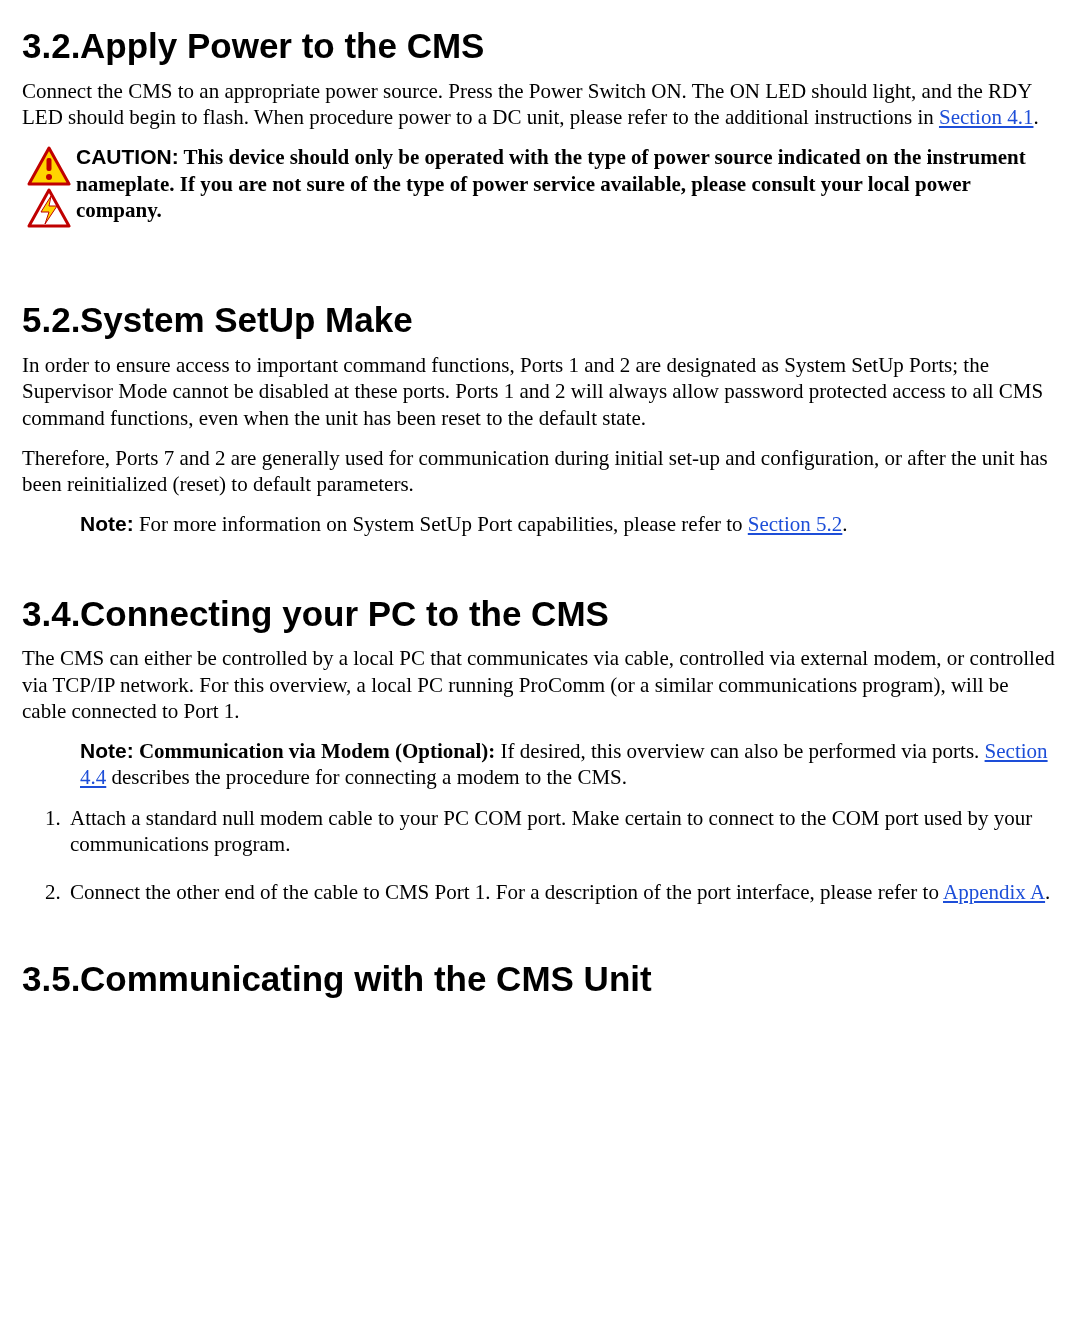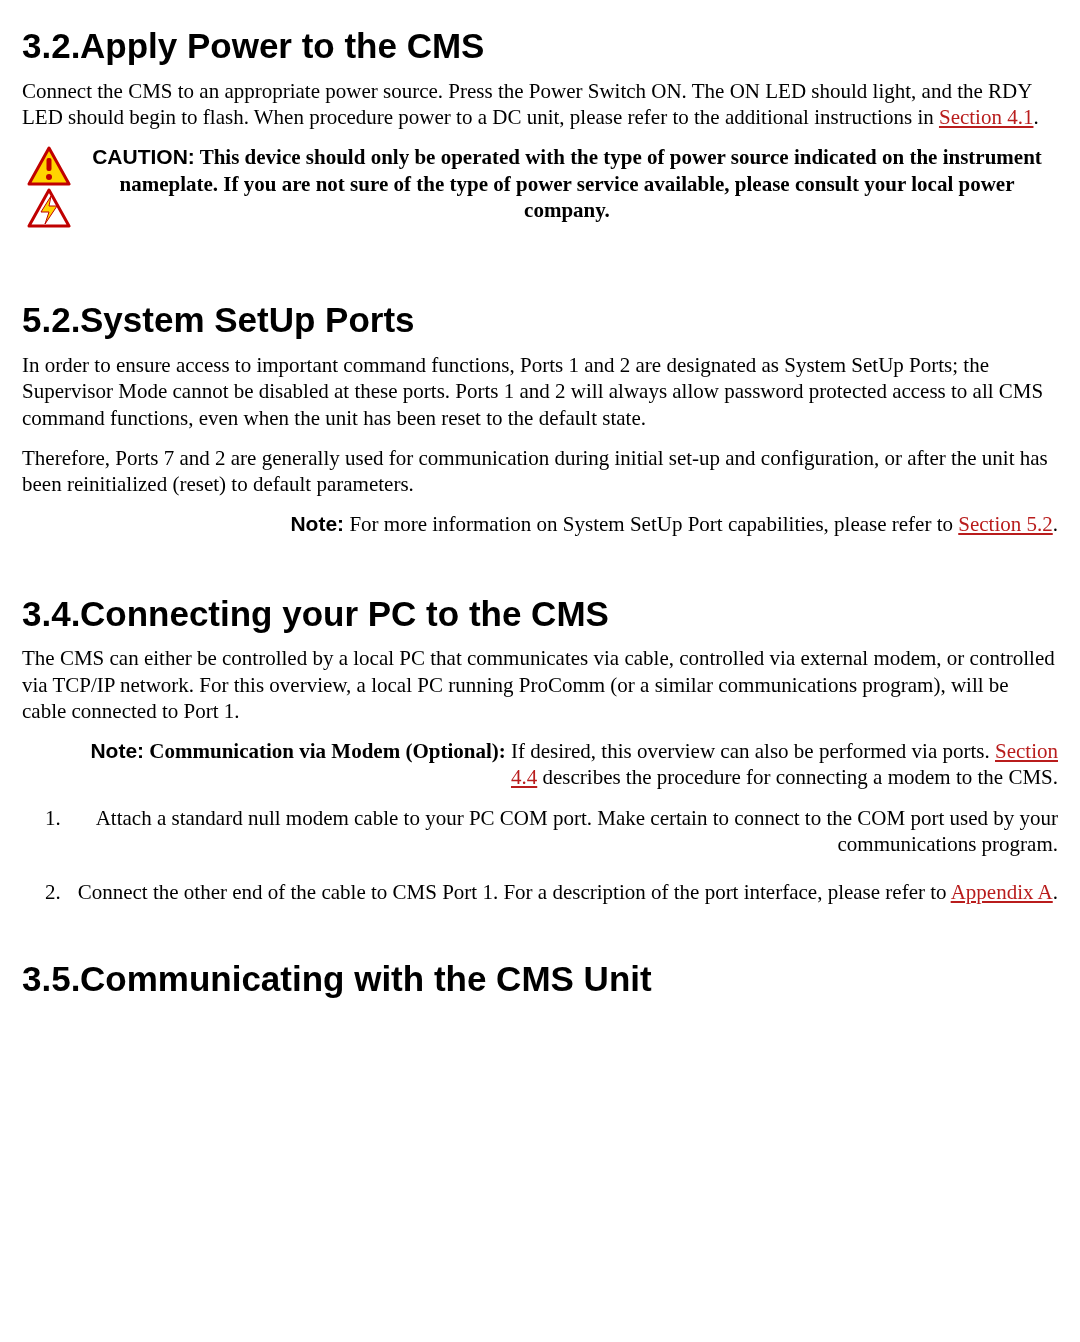"Section 4.1" .link { color: #b91c1c -> #1d4ed8 }
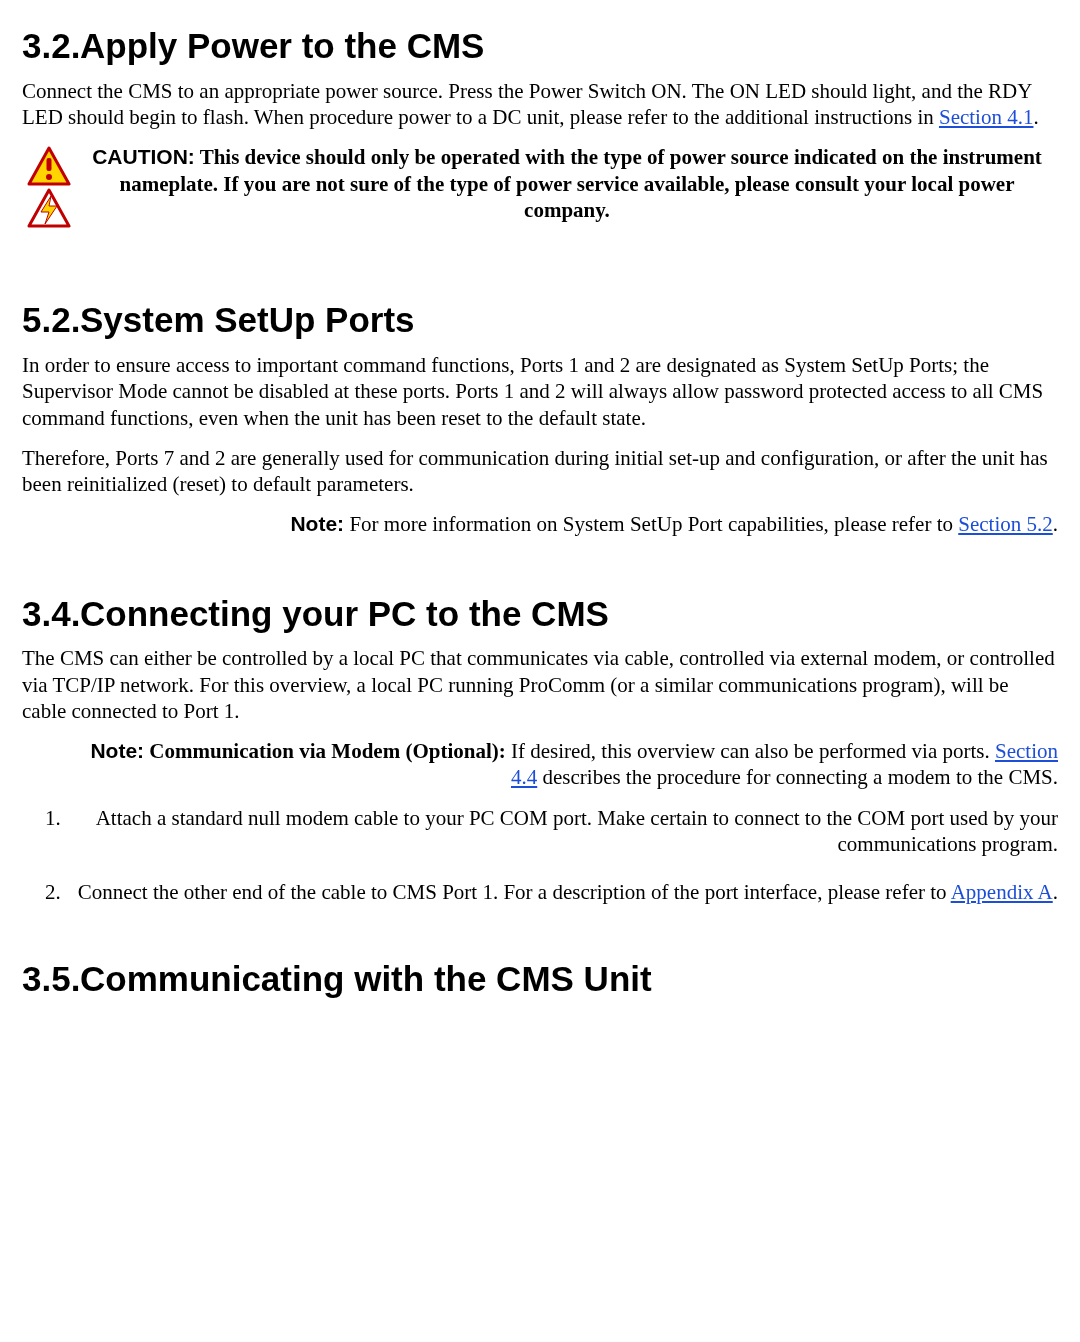"CAUTION: This device should only" .caution-text { text-align: center -> none }
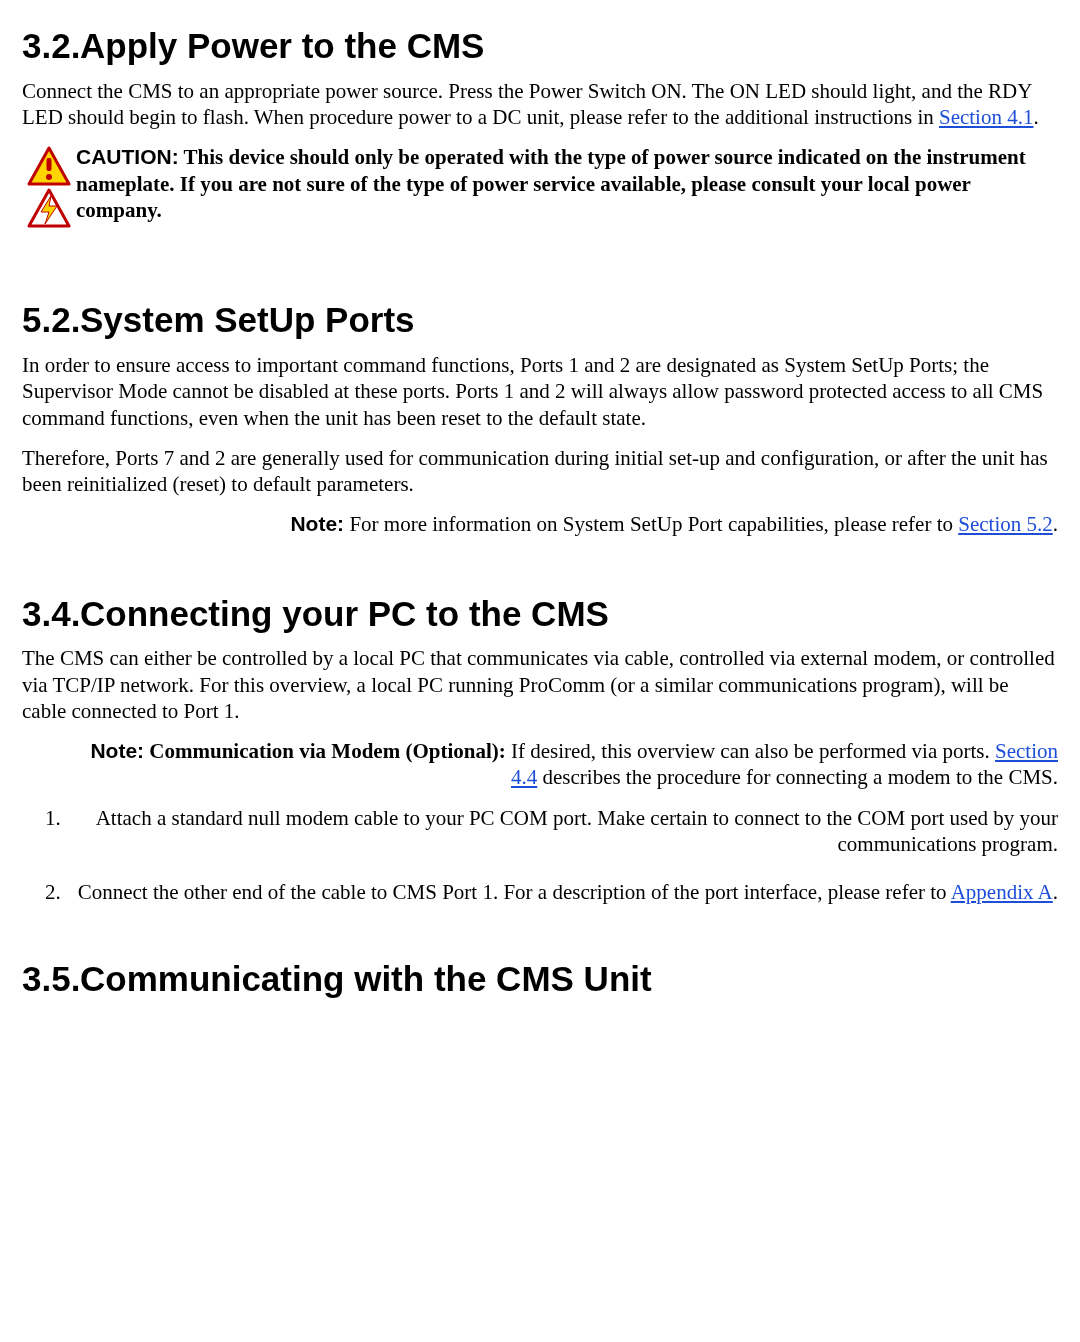"System SetUp Ports" span { text: Ports -> Make }
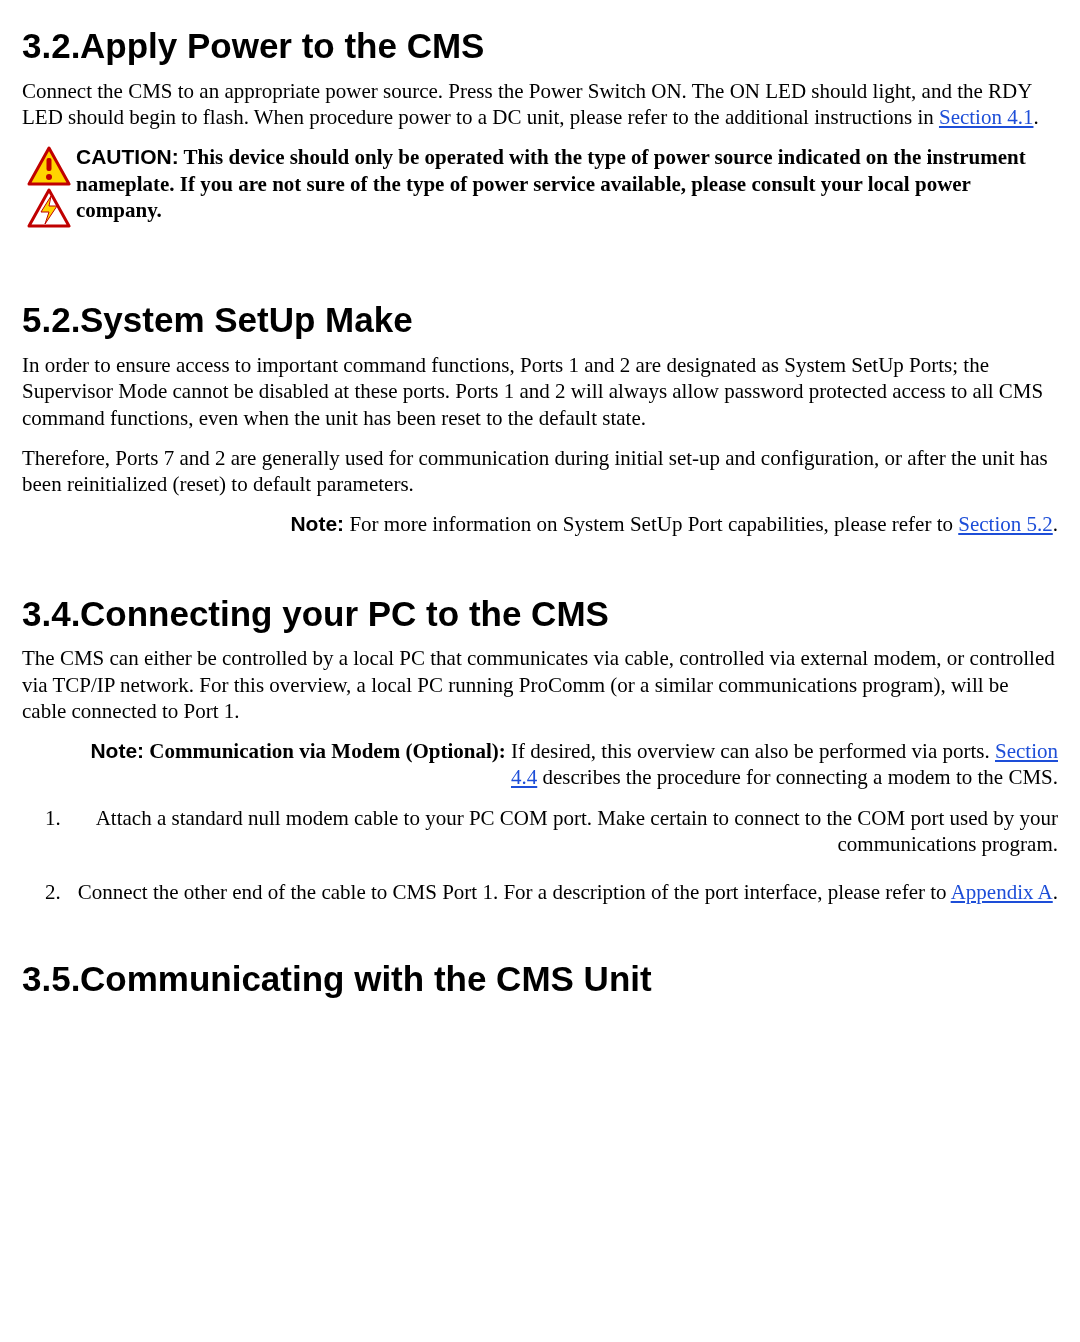"Note: For more information on" .note-block { text-align: right -> none }
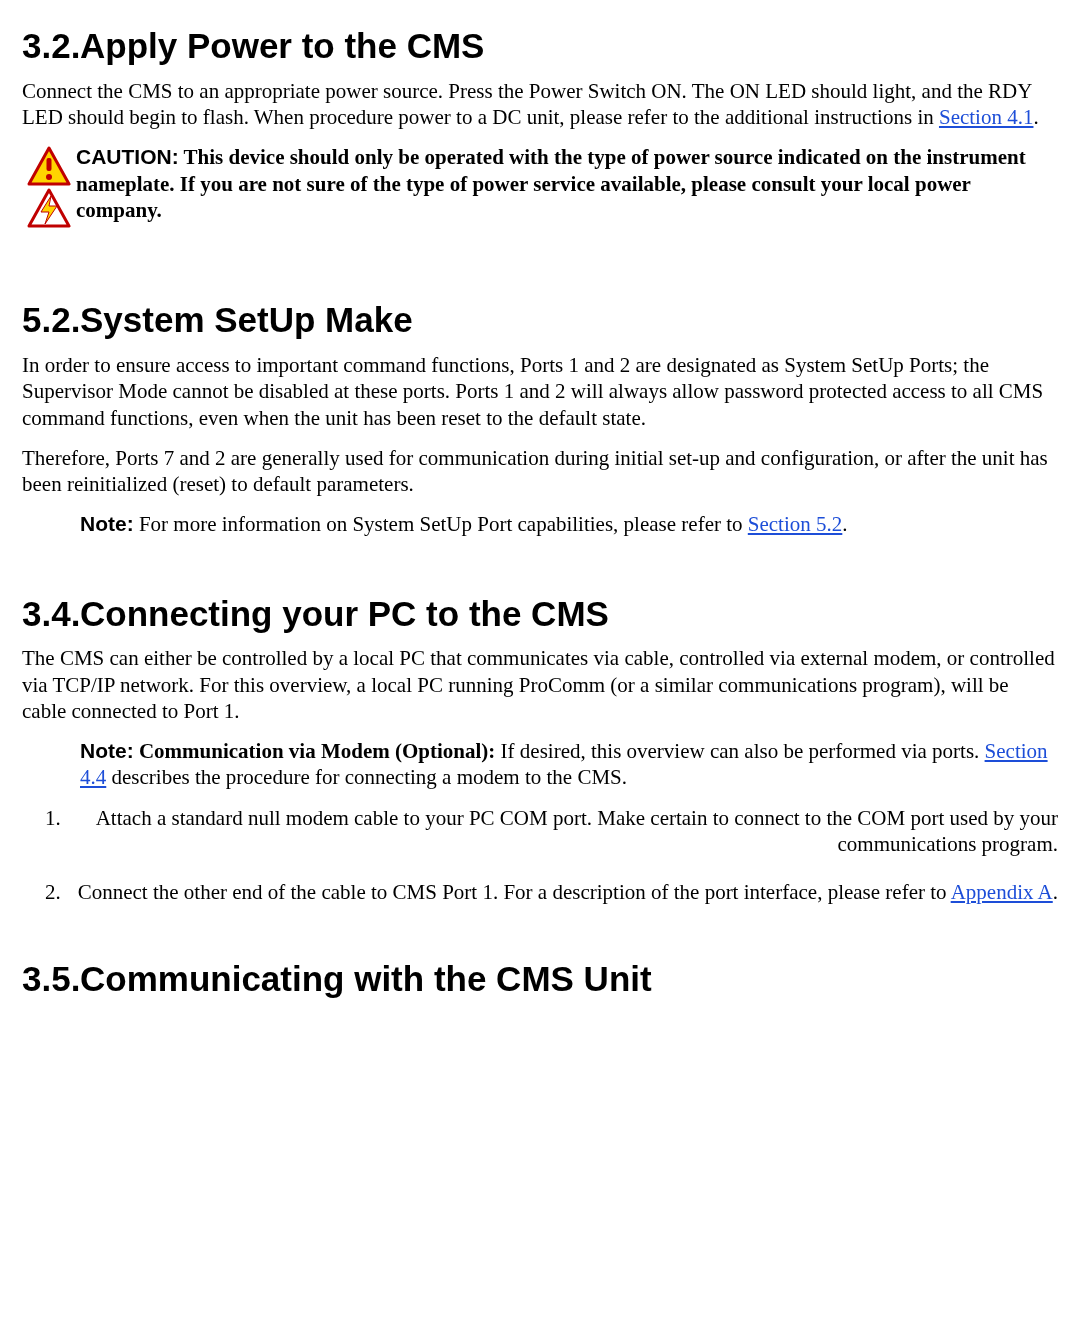"Attach a standard null modem" ol li { text-align: right -> none }
